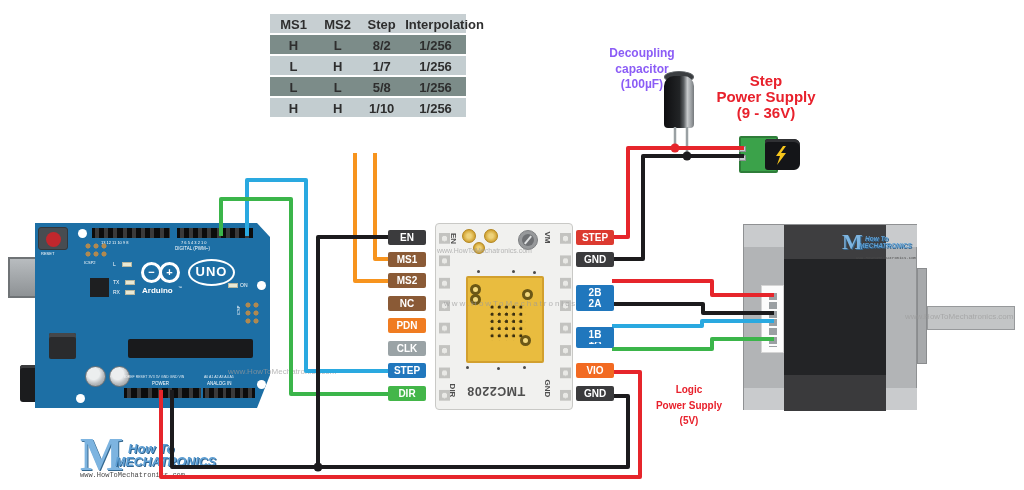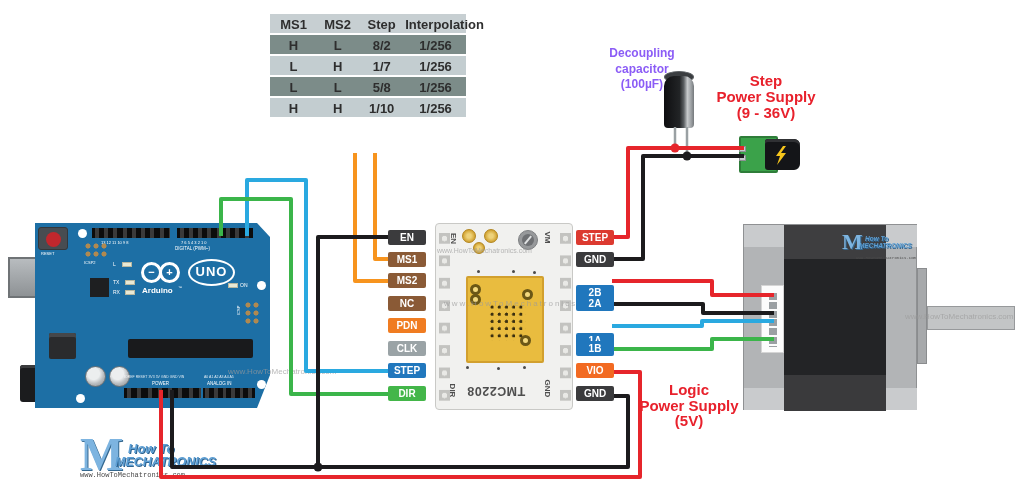"1B" div.pinlabel { top: 341px -> 327px }
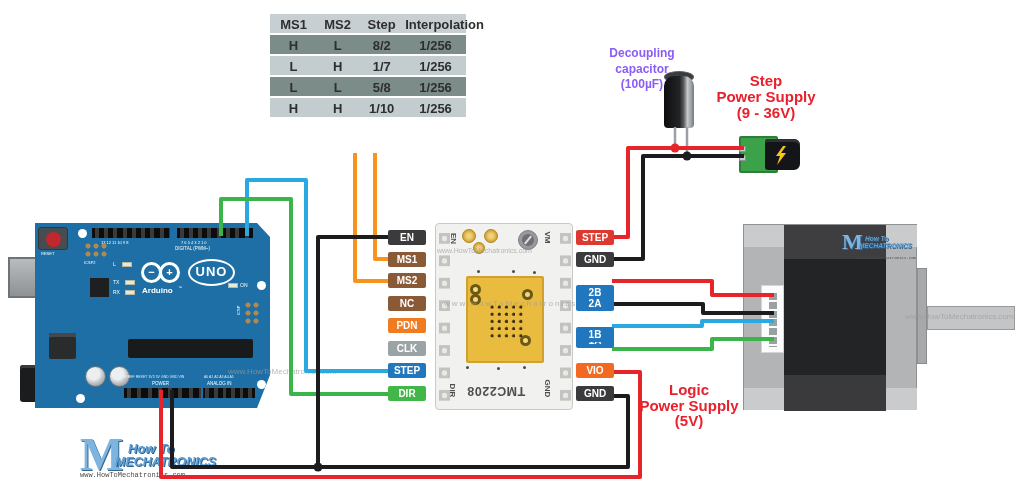"Logic" div.ann { font-size: 15px -> 10px }
